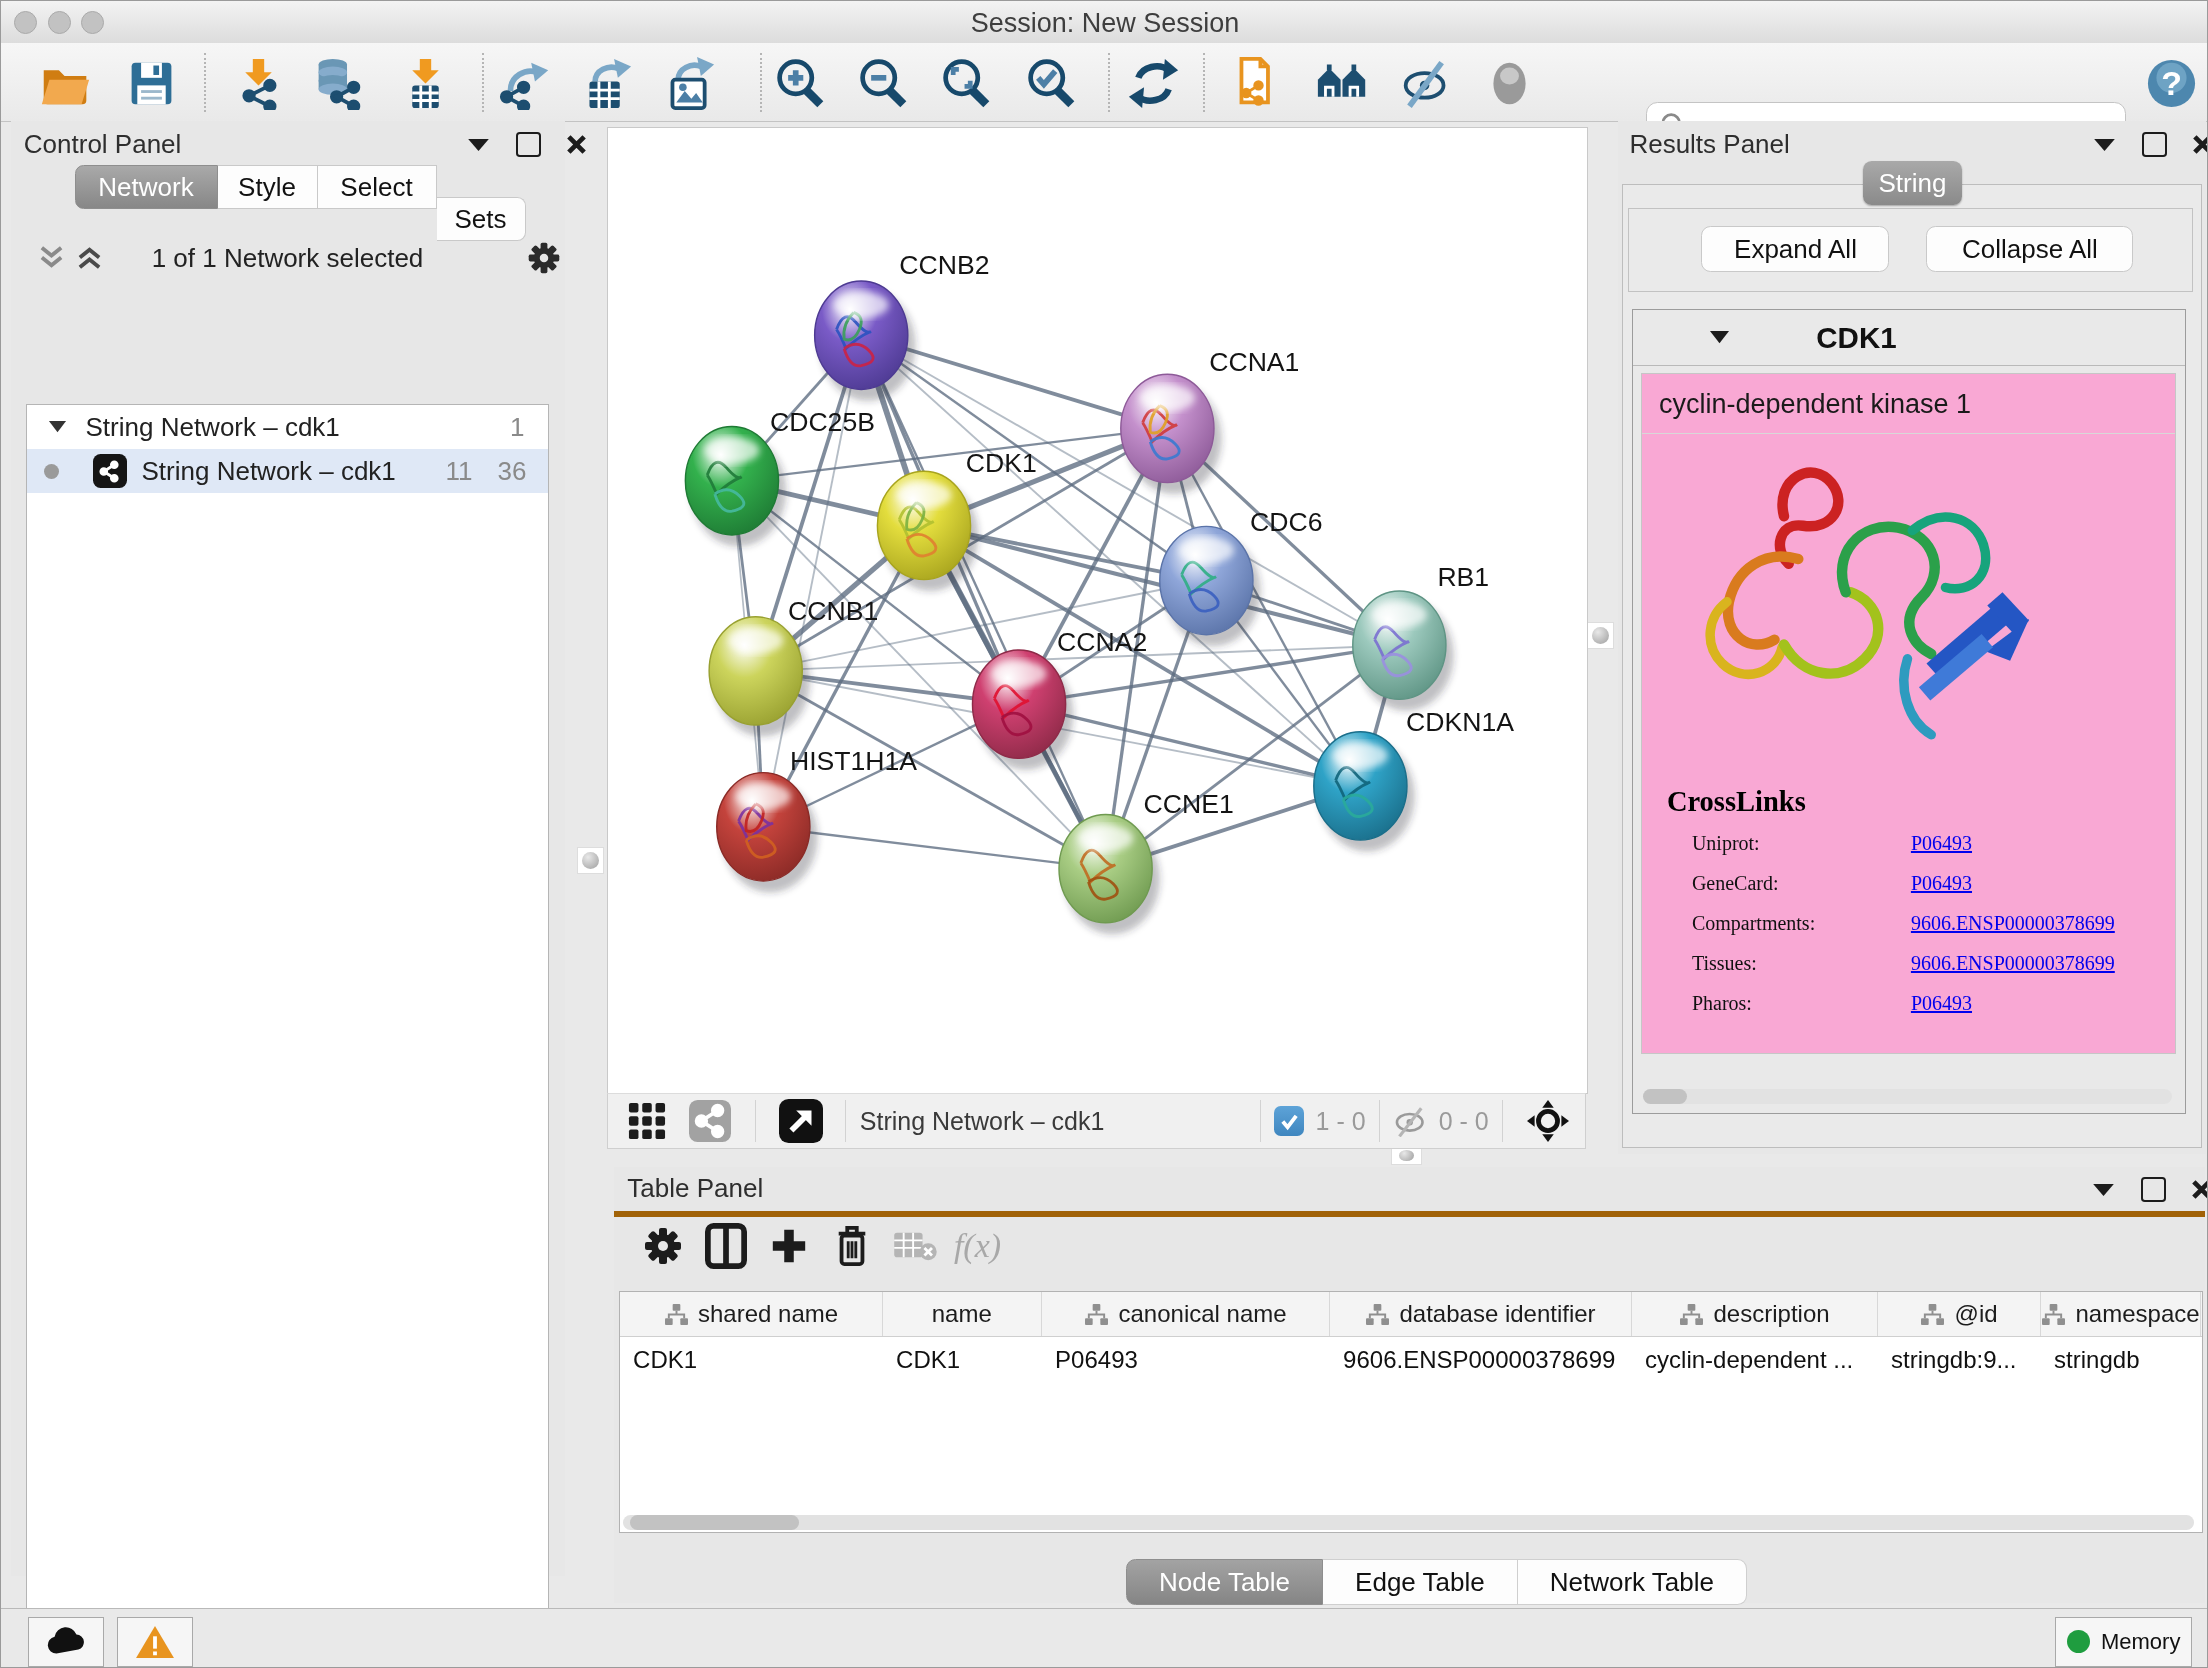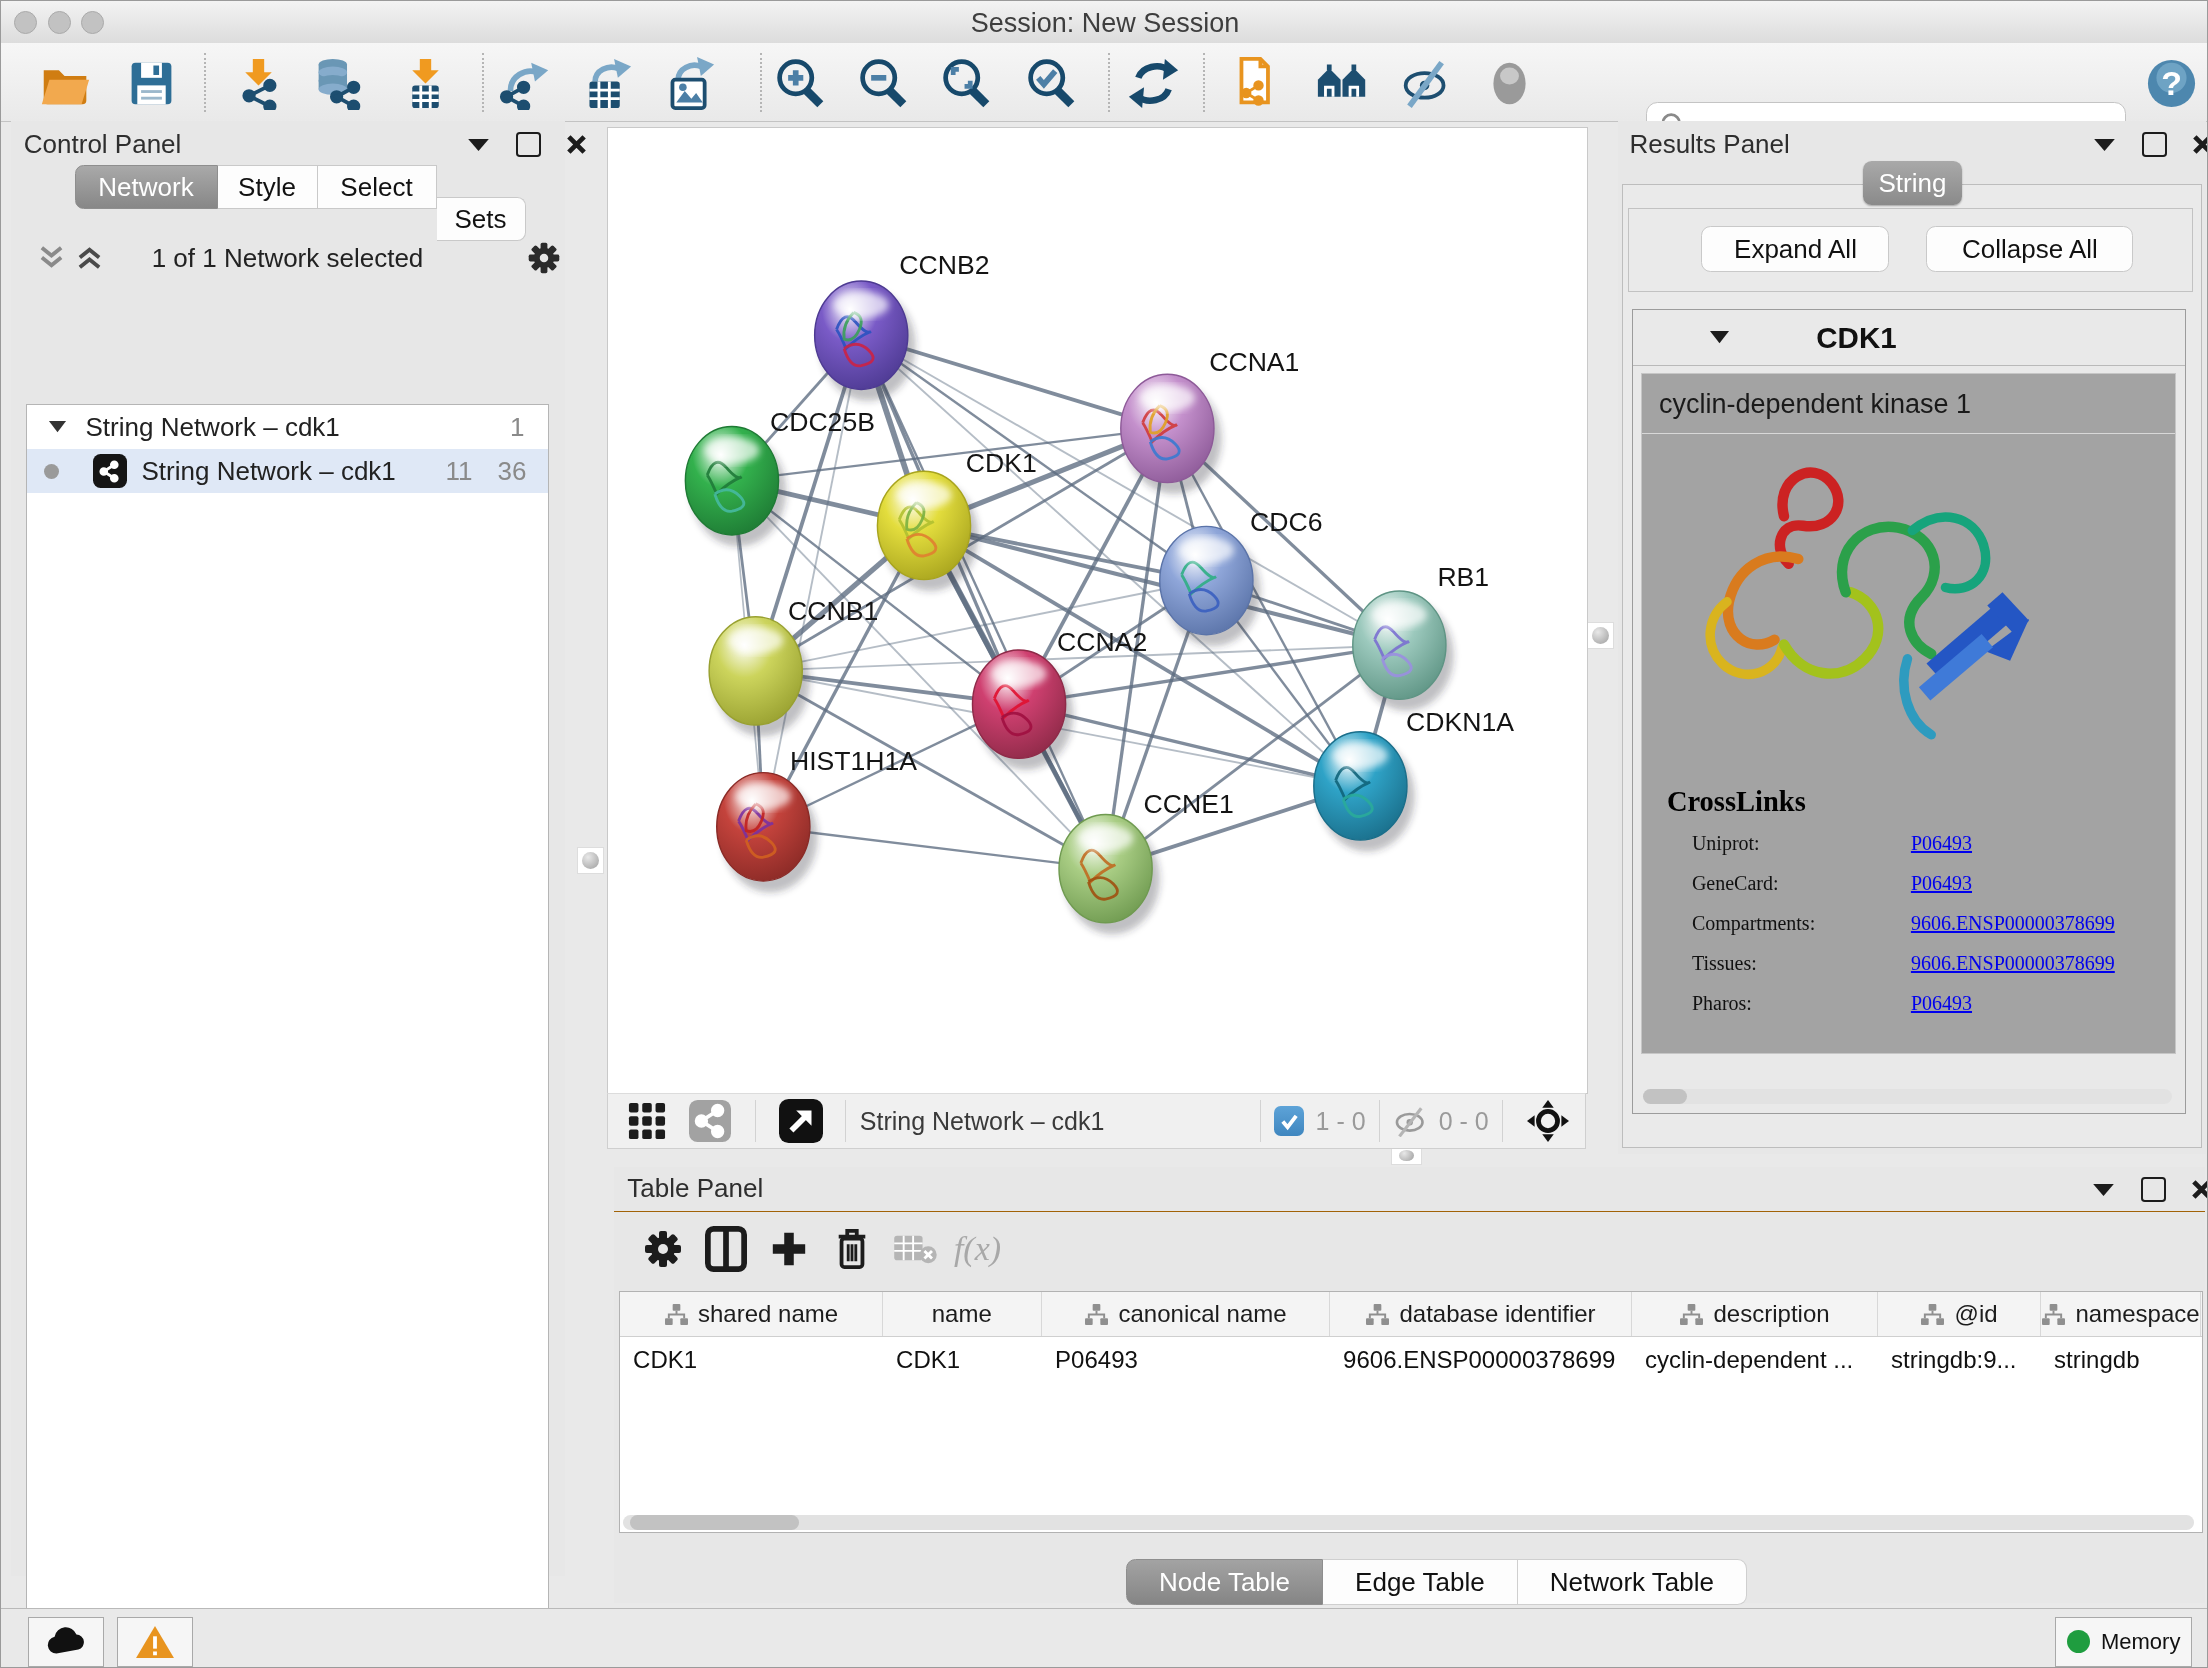"cyclin-dependent kinase 1" .cdkinner { background: #a3a3a3 -> #f9a8d4 }
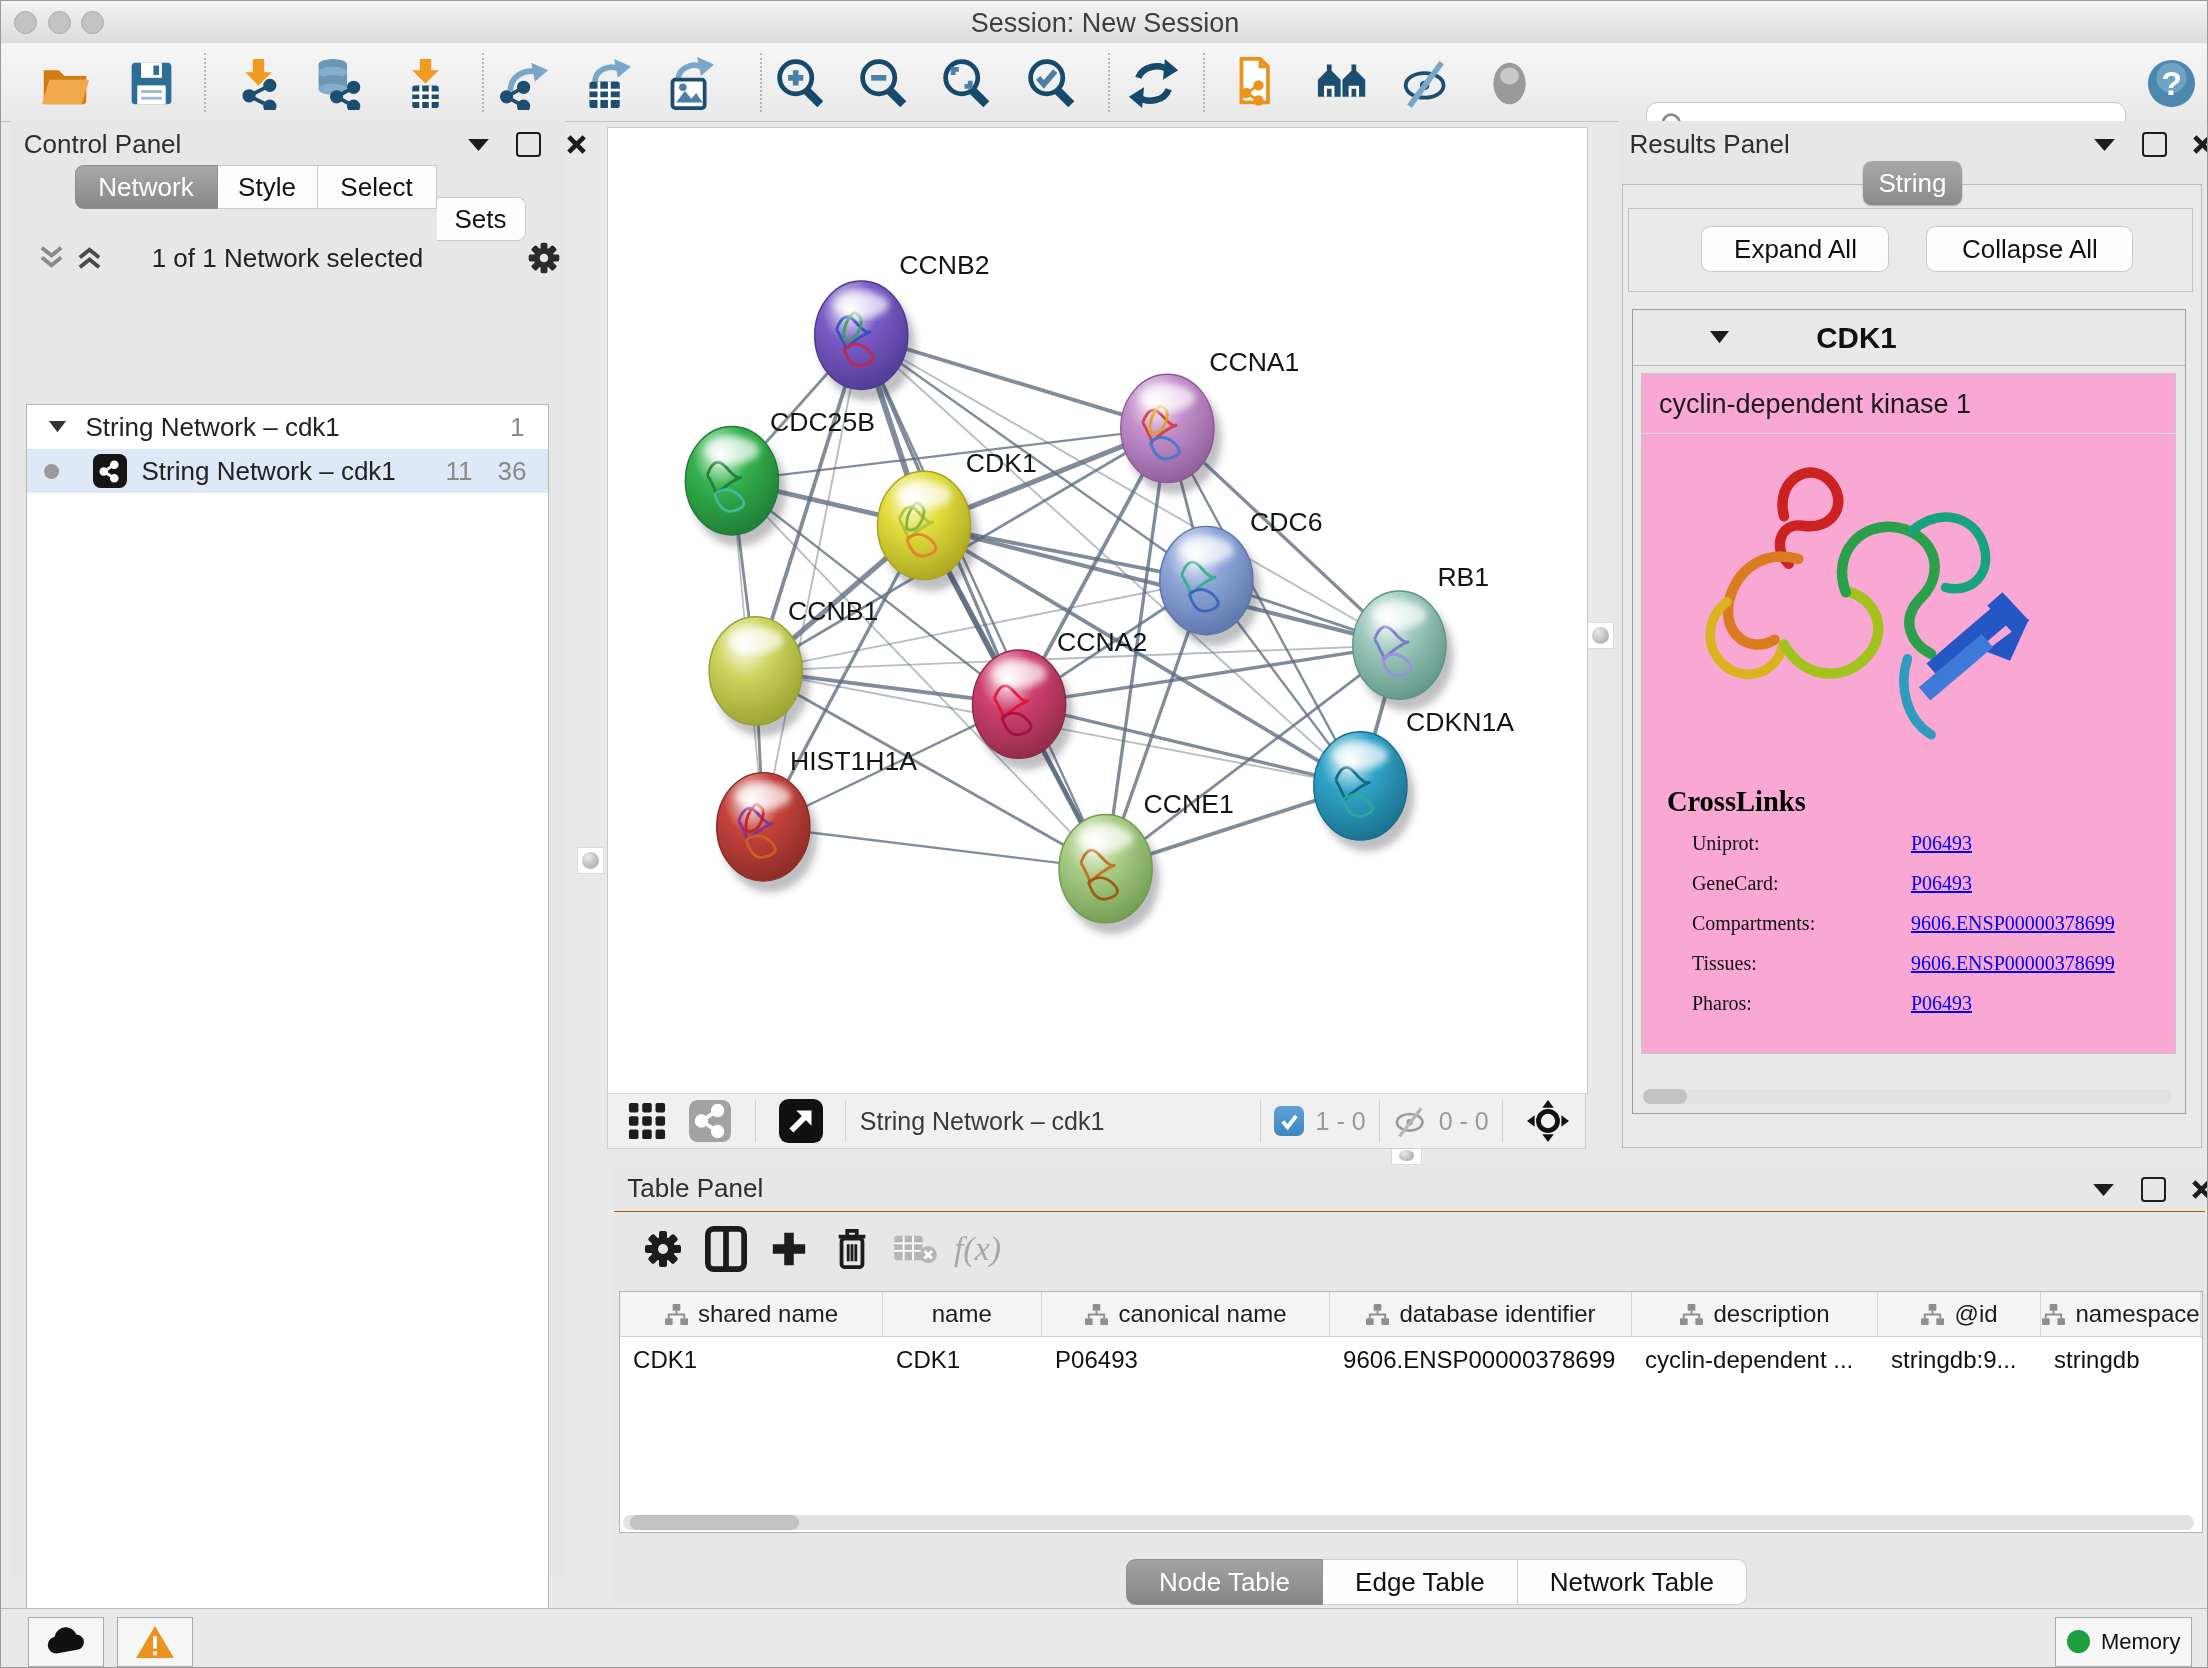"f(x)" .ttoolbar { align-items: center -> flex-start; border-top: 1px solid #a16207 -> 6px solid #a16207 }
